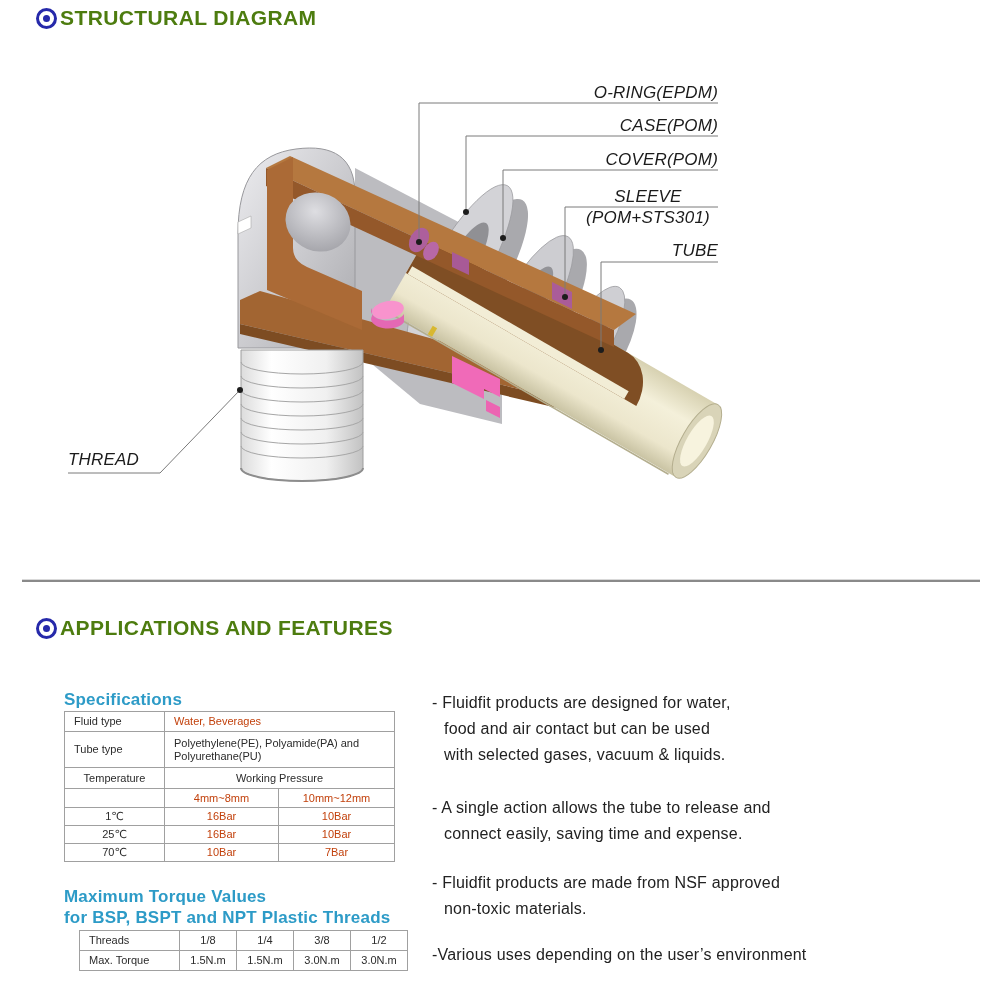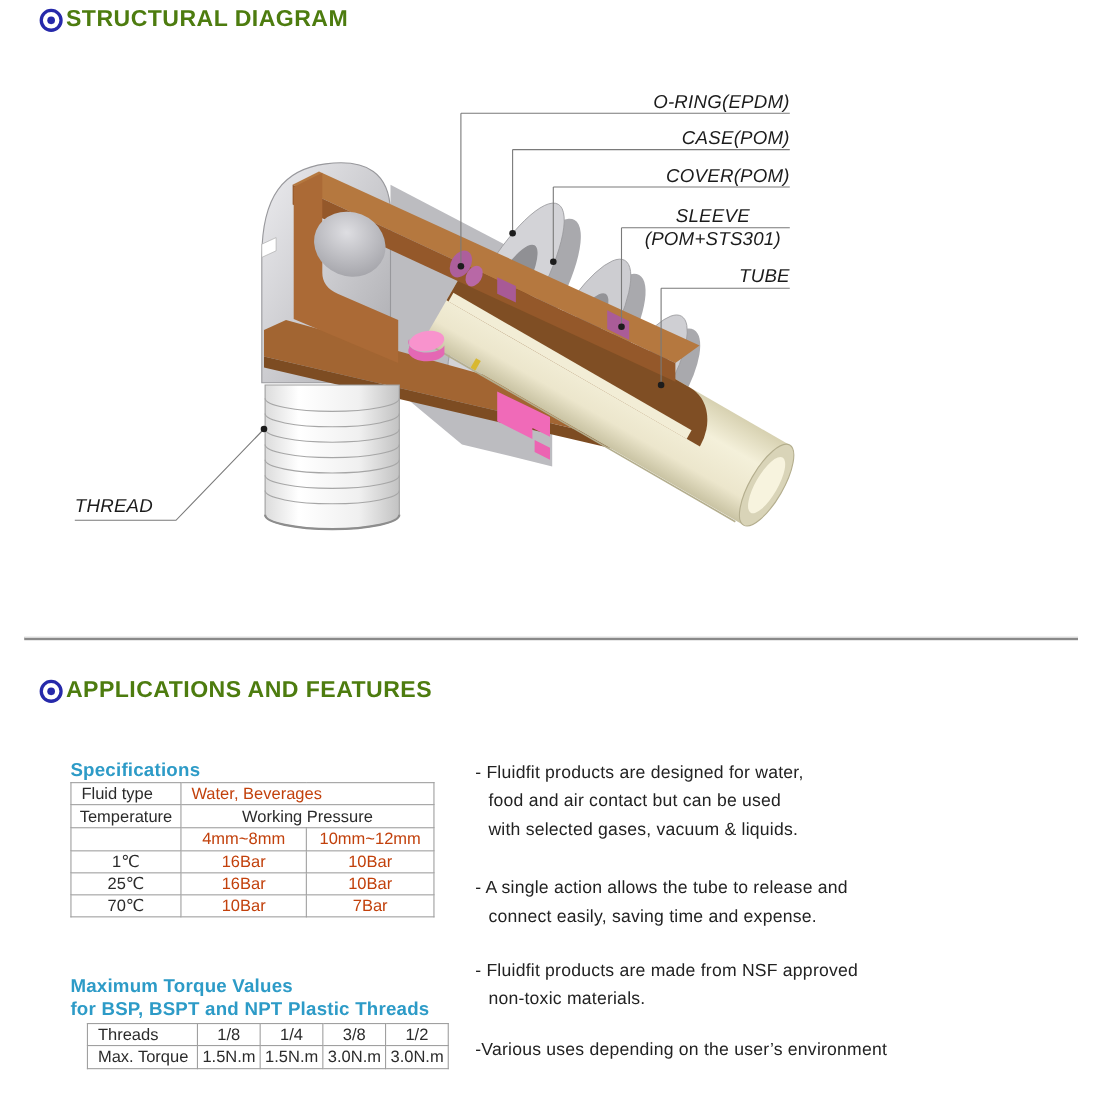"Fluid type" table.dt { font-size: 15px -> 11px }
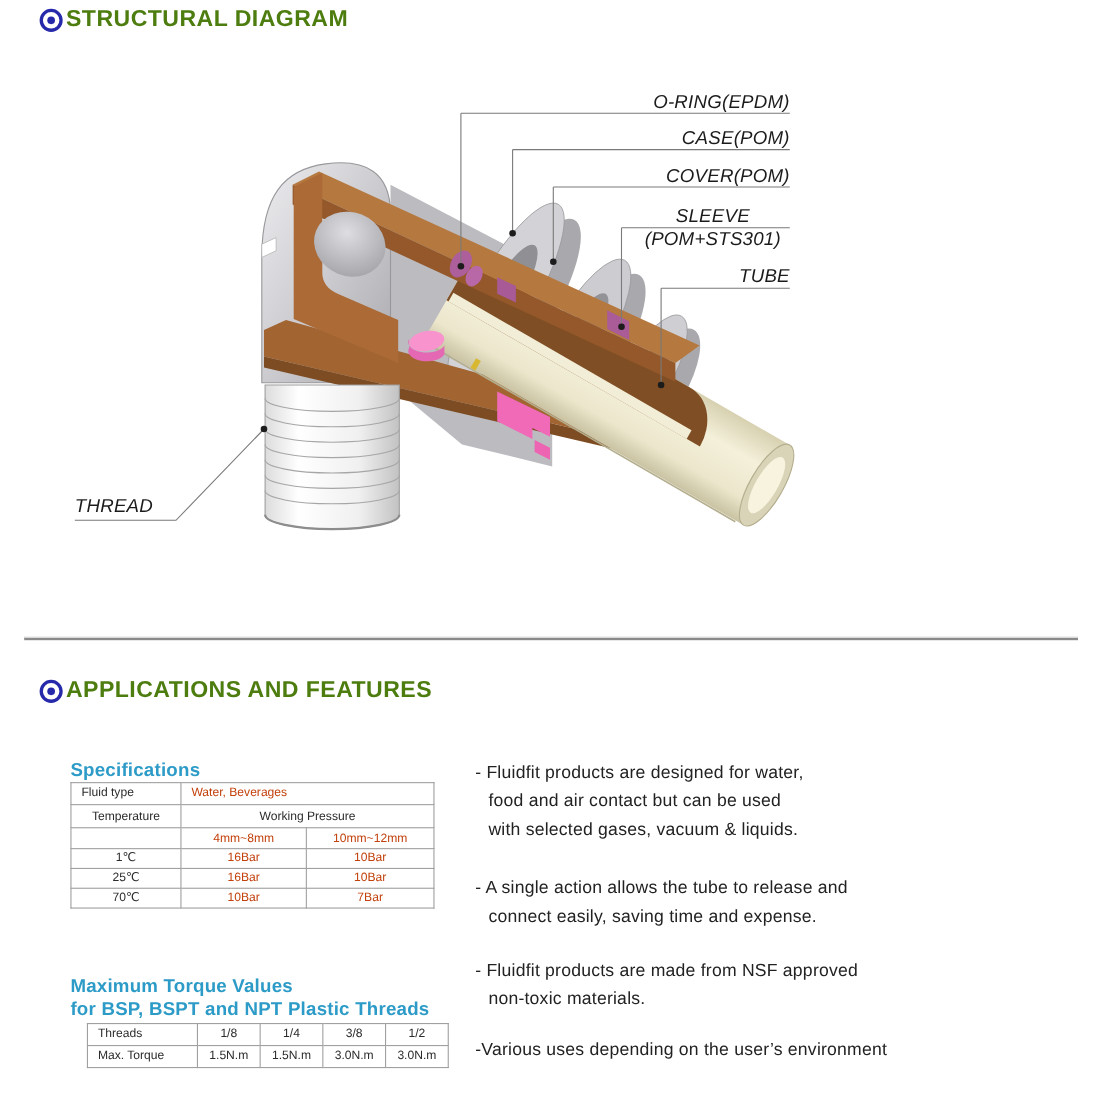"Tube type" tr { html: none -> <tr> <td>Tube type</td> <td>Polyethylene(PE), Polyamide(PA) and Polyurethane(PU)</td> </tr> }
